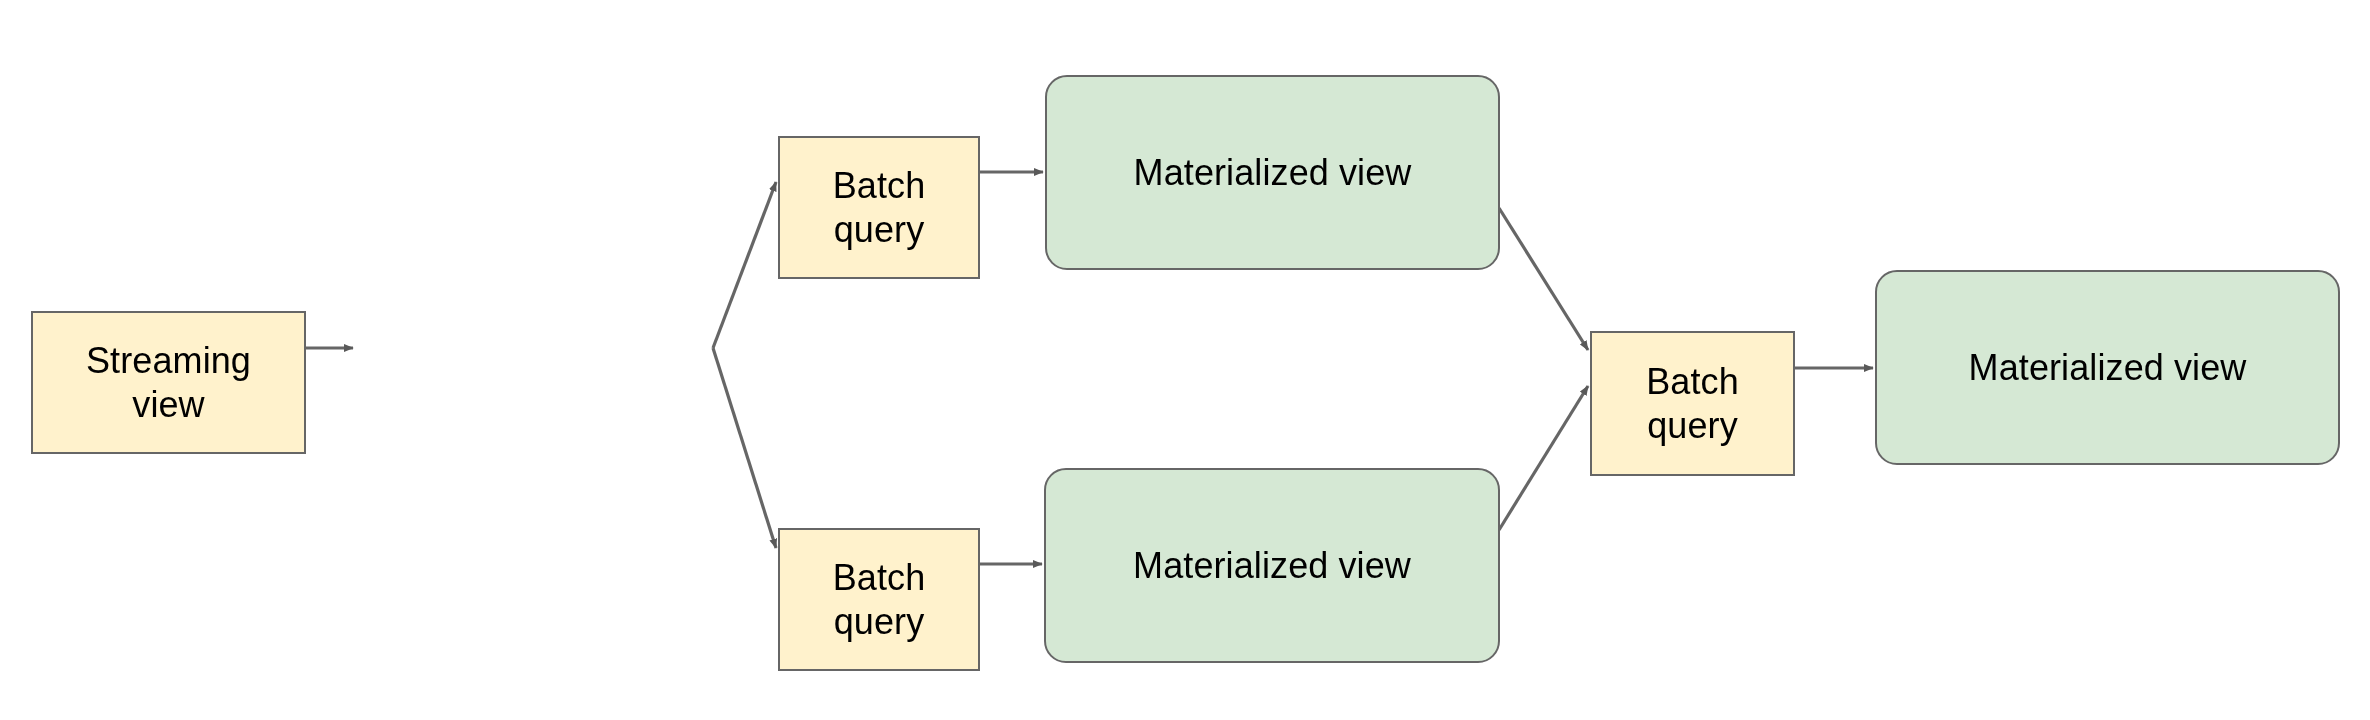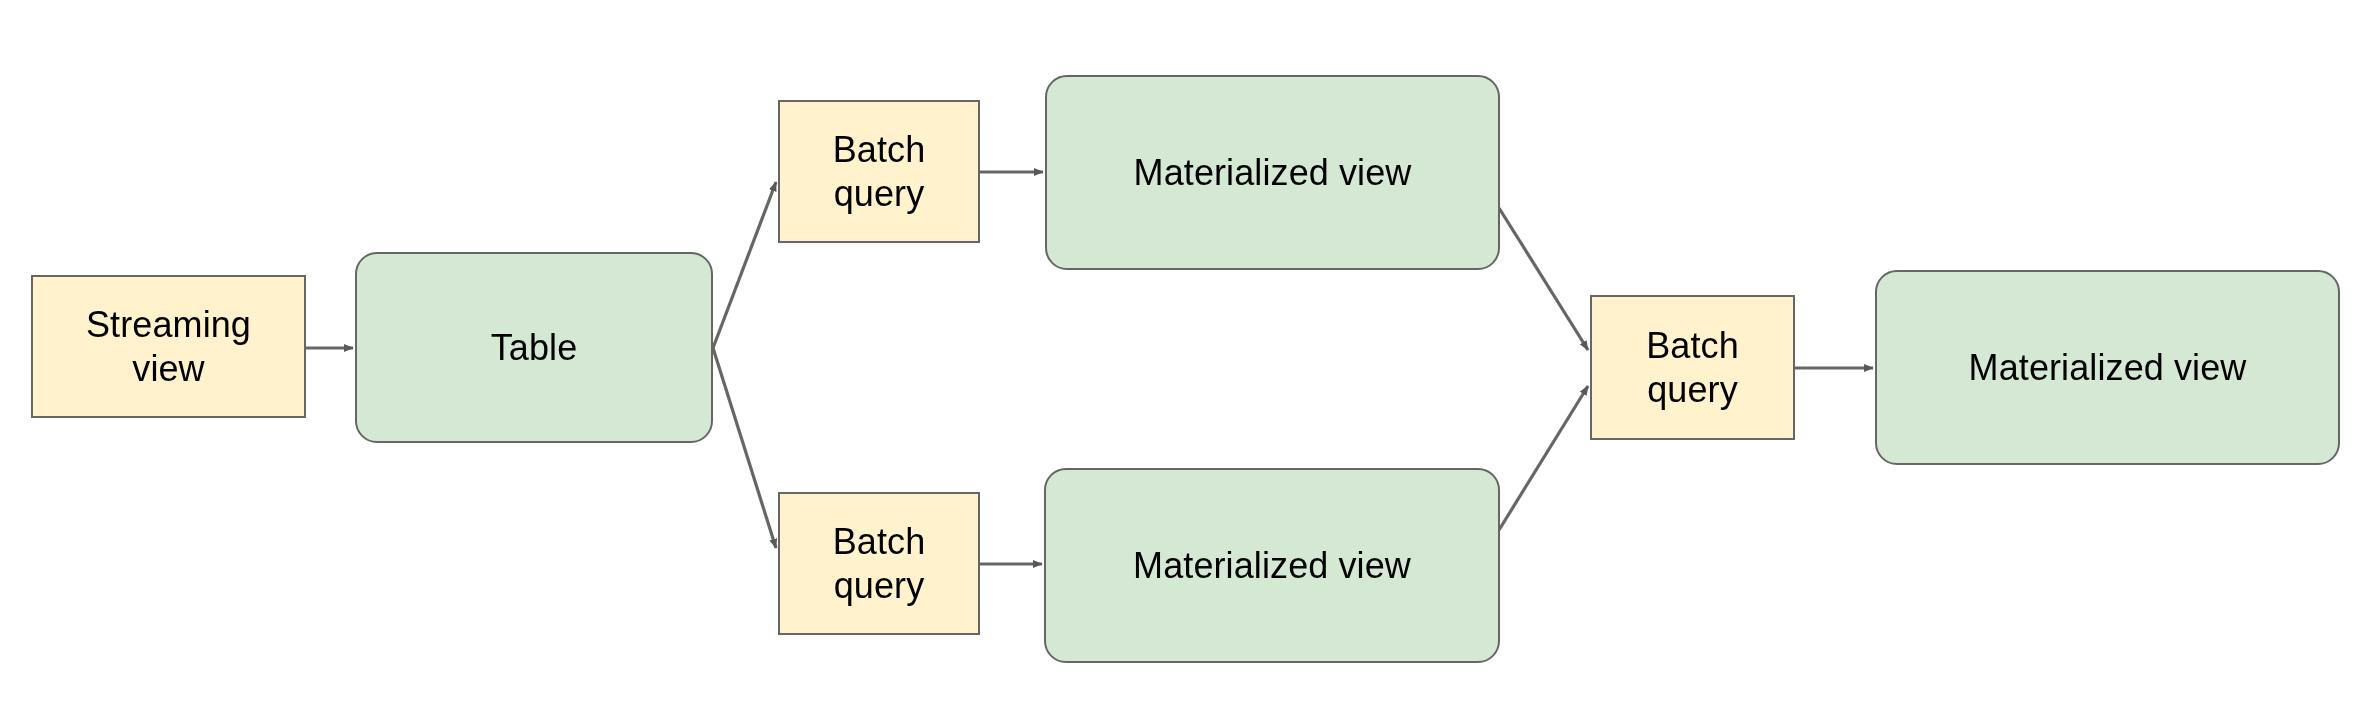"Batch" .node-process { margin-top: none -> 36px }
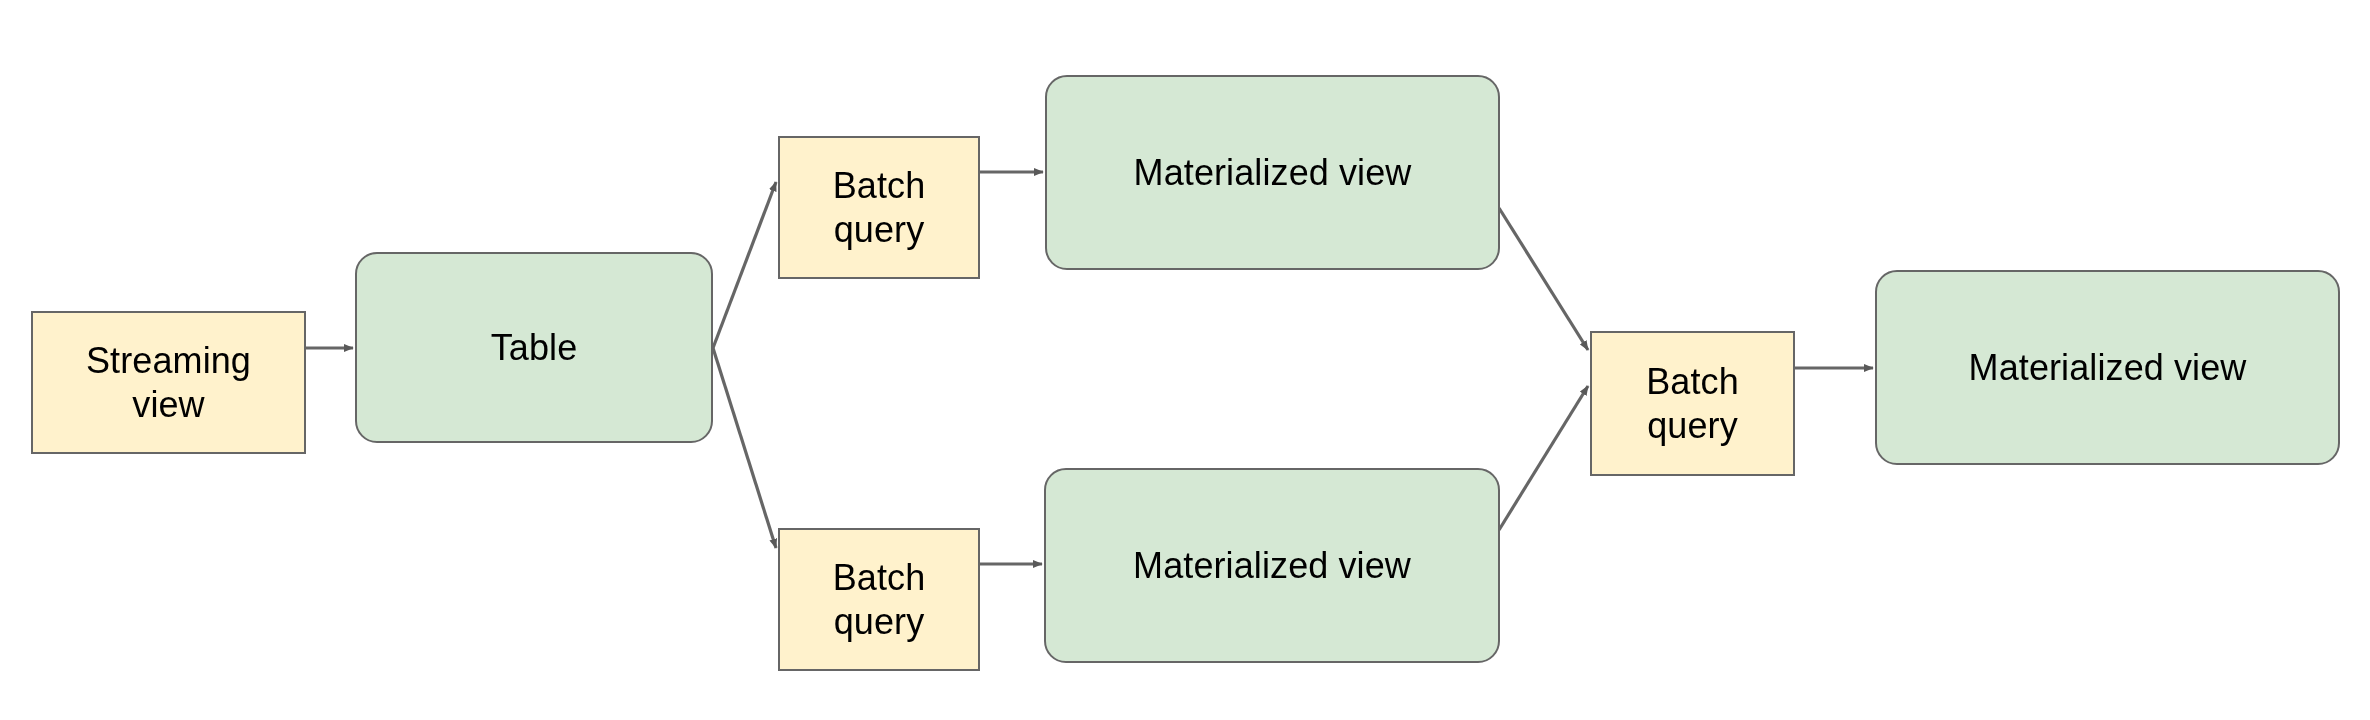"Table" div.node { html: <div> <span>Table</span> </div> -> none }
